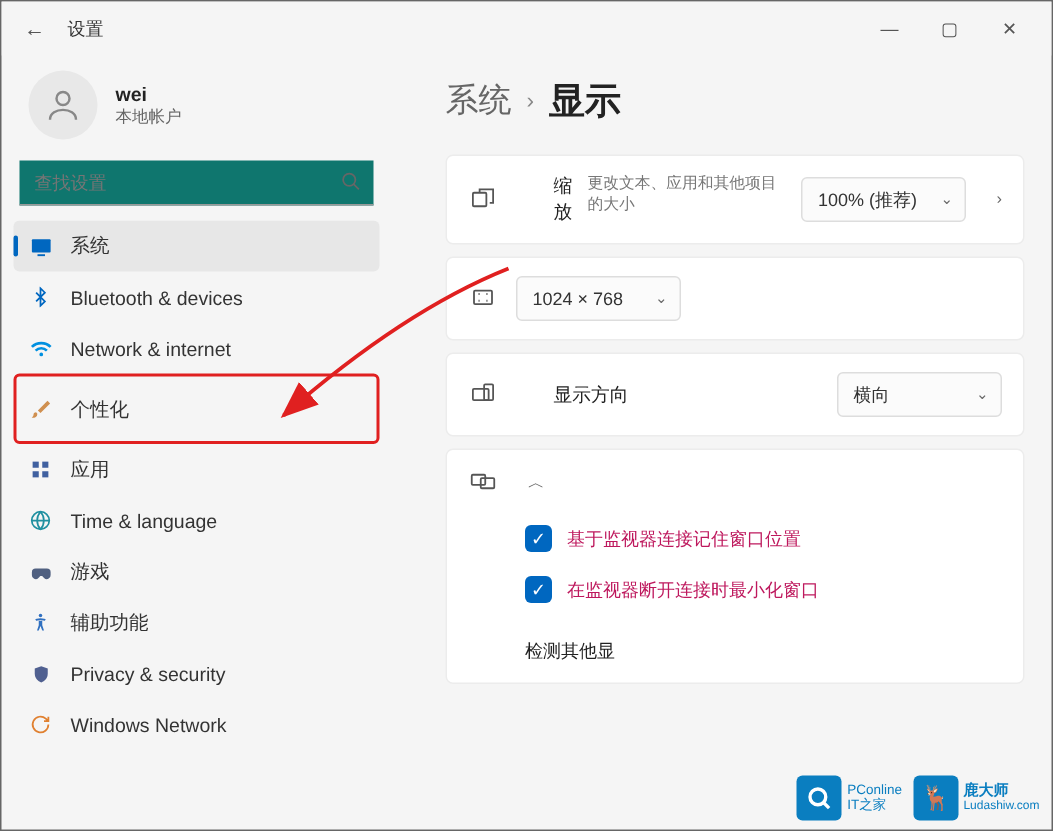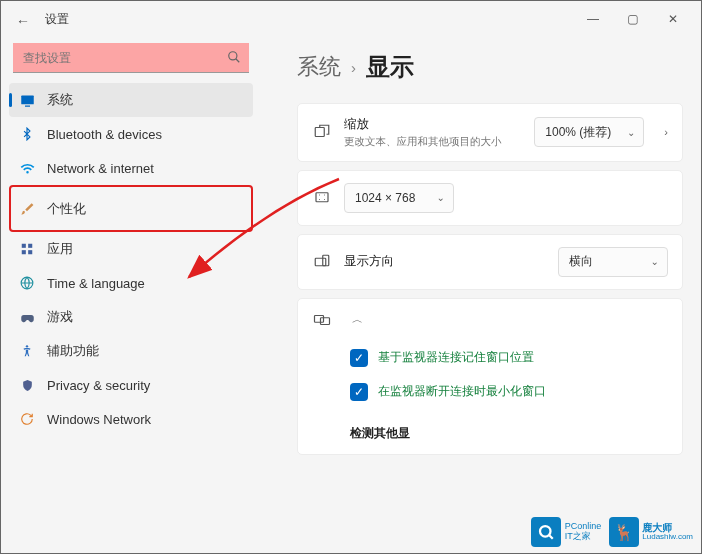"wei" div.profile { html: none -> <div> <div> <svg> <circle></circle> <path></path> </svg> </div> <div> <span>wei</span> <span>本地帐户</span> </div> </div> }
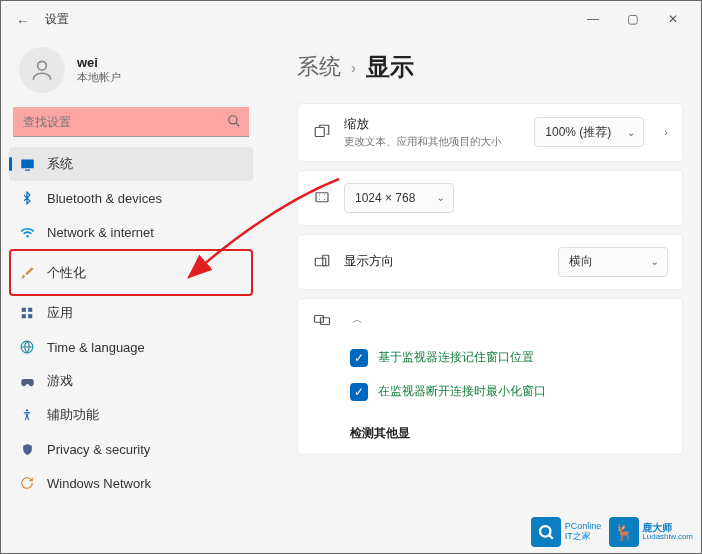"查找设置" .search-input { background: #fca5a5 -> #0f766e }
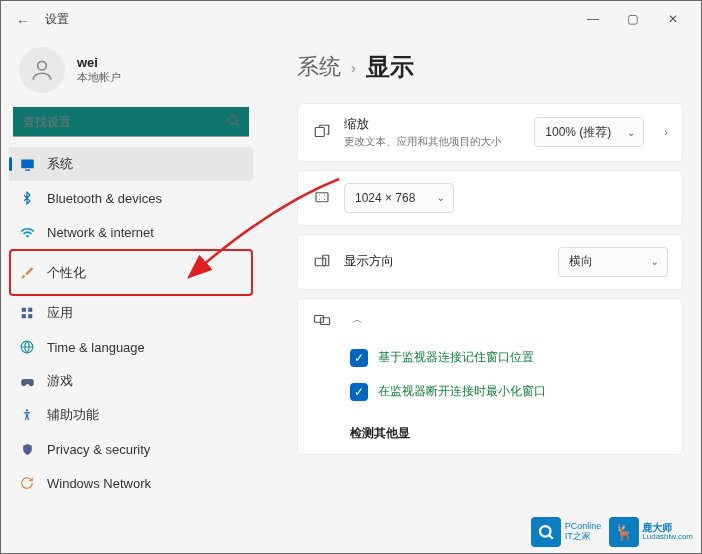"缩放" .card-text { flex-direction: column -> row; margin-left: none -> 25px }
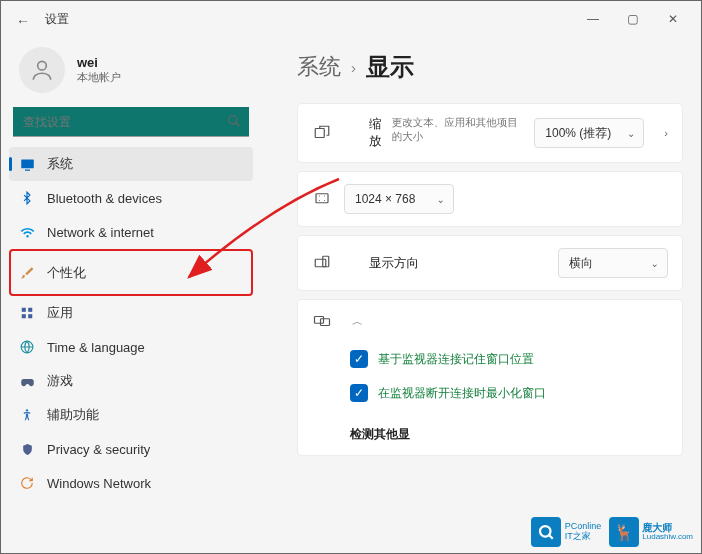"基于监视器连接记住窗口位置" .check-label { color: #15803d -> #be185d }
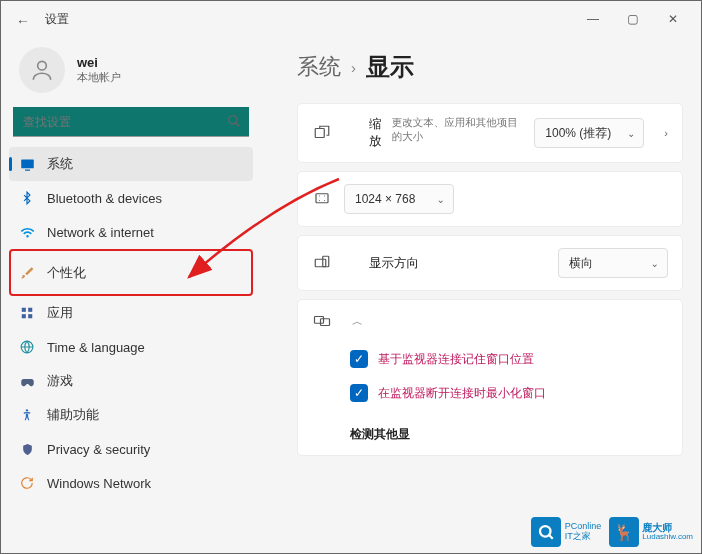"检测其他显" .detect-row { font-weight: bold -> none }
